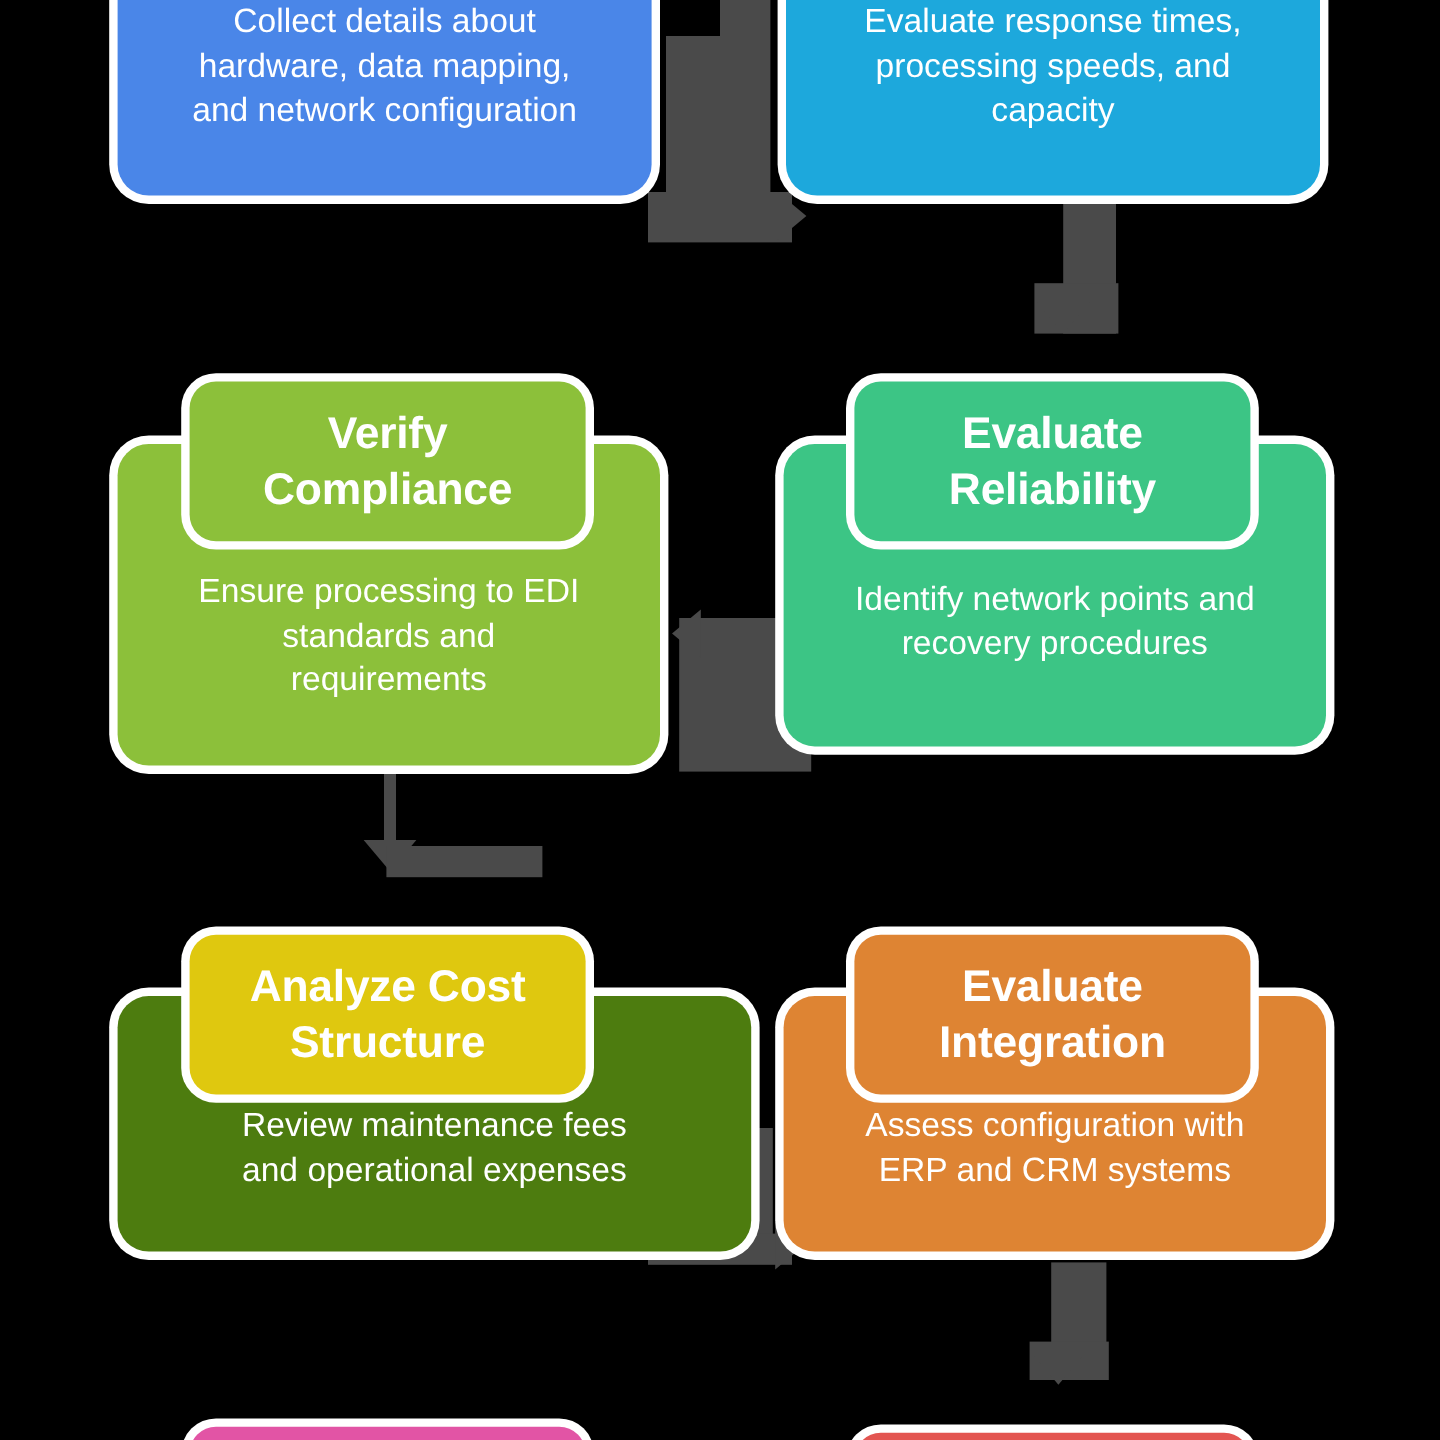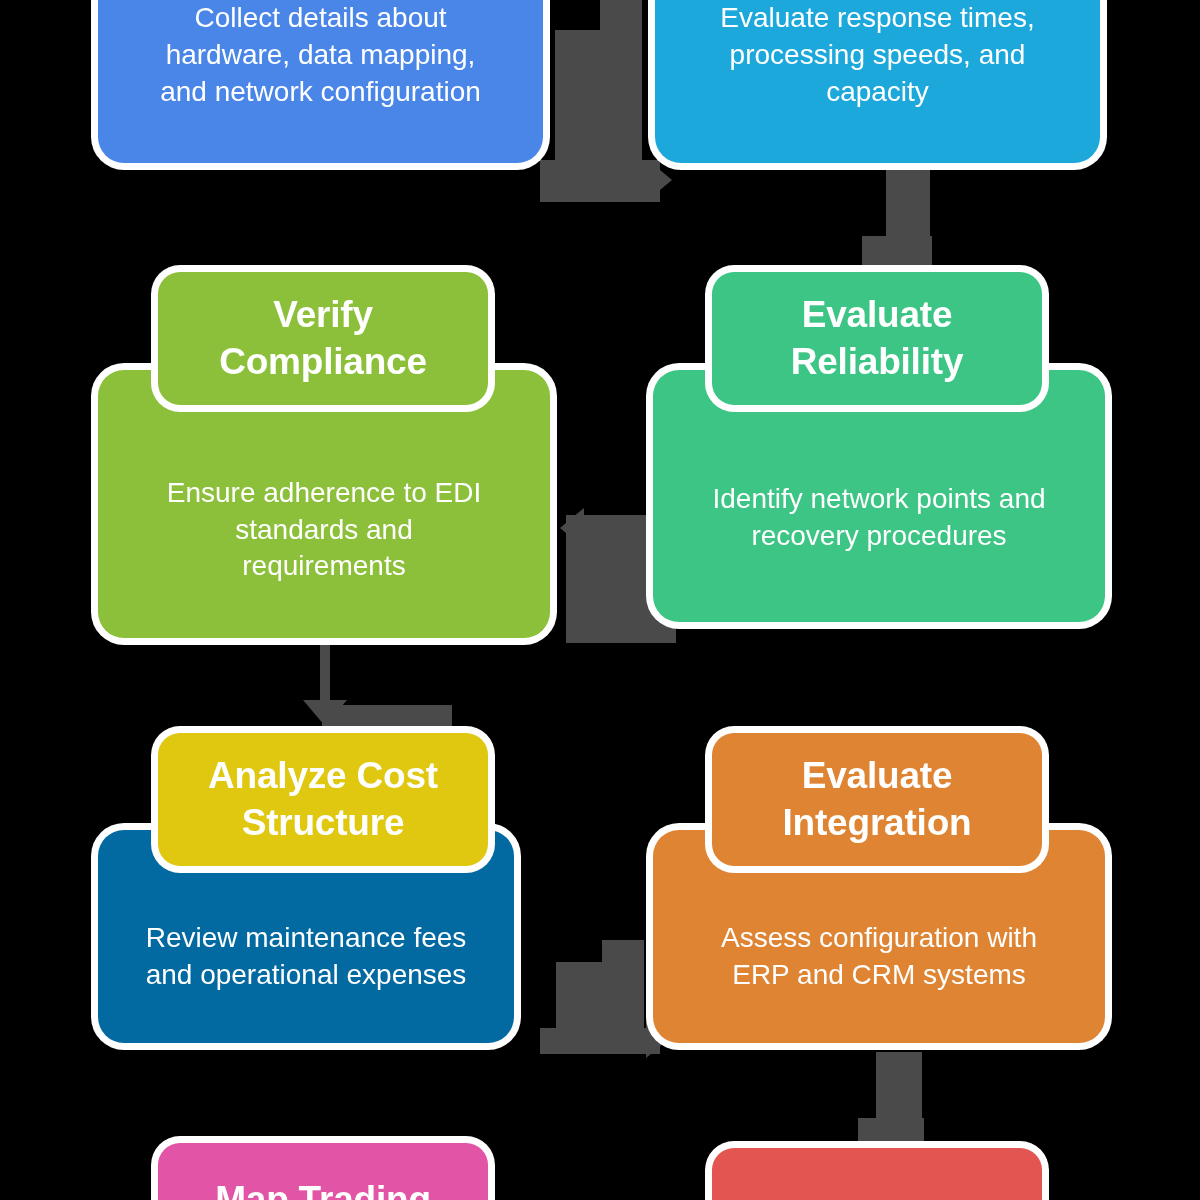"Verify" .node-head { margin-top: none -> 46px }
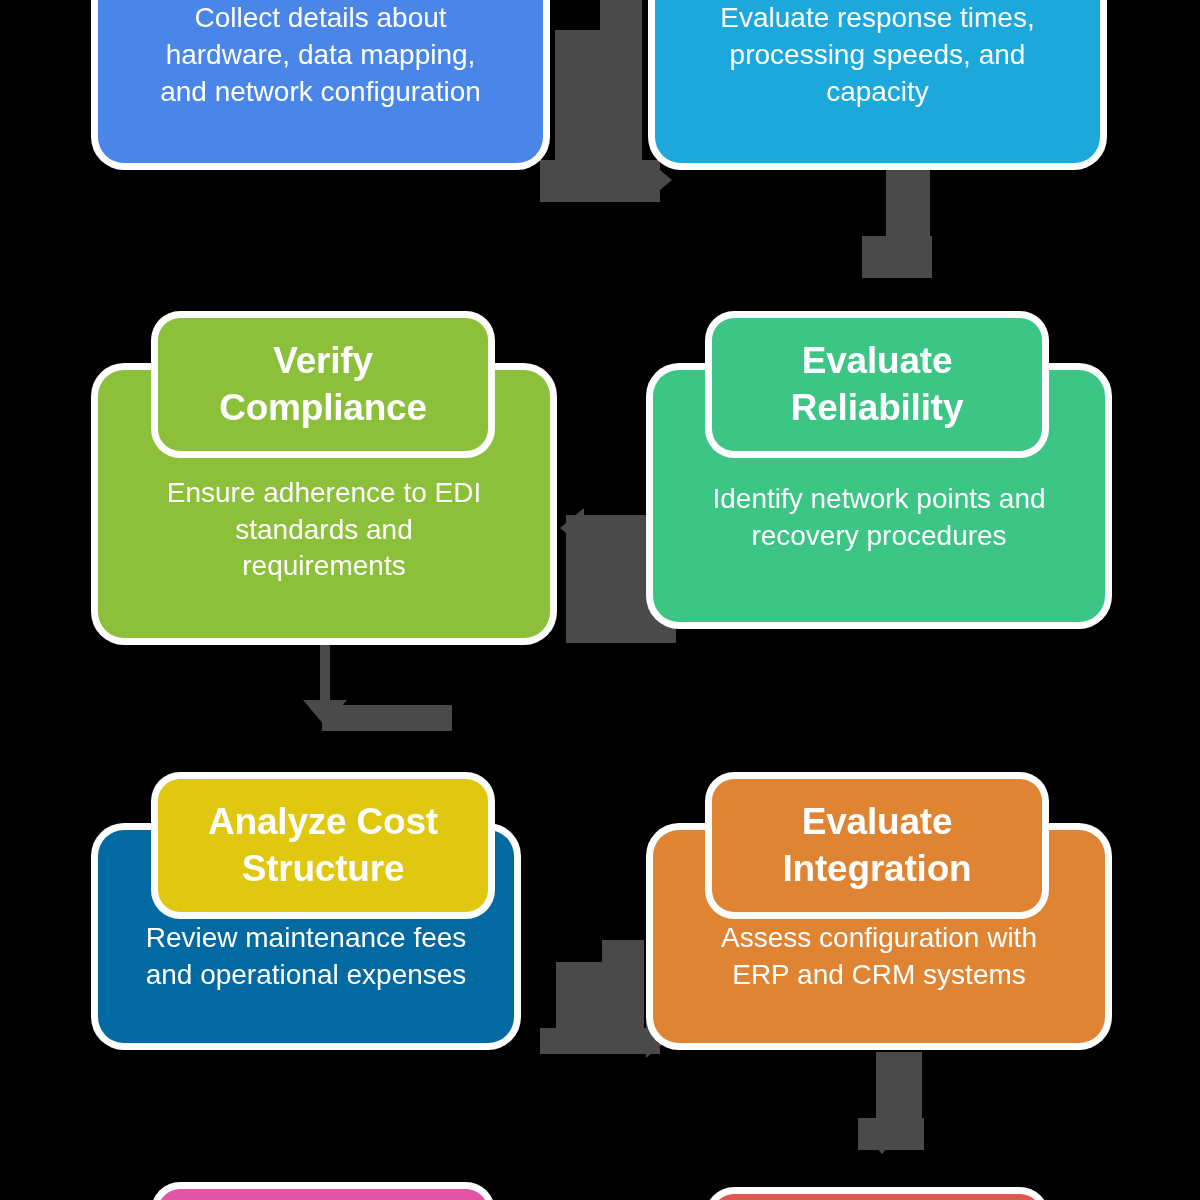"Ensure adherence to EDI" div.body-text { text: adherence -> processing }
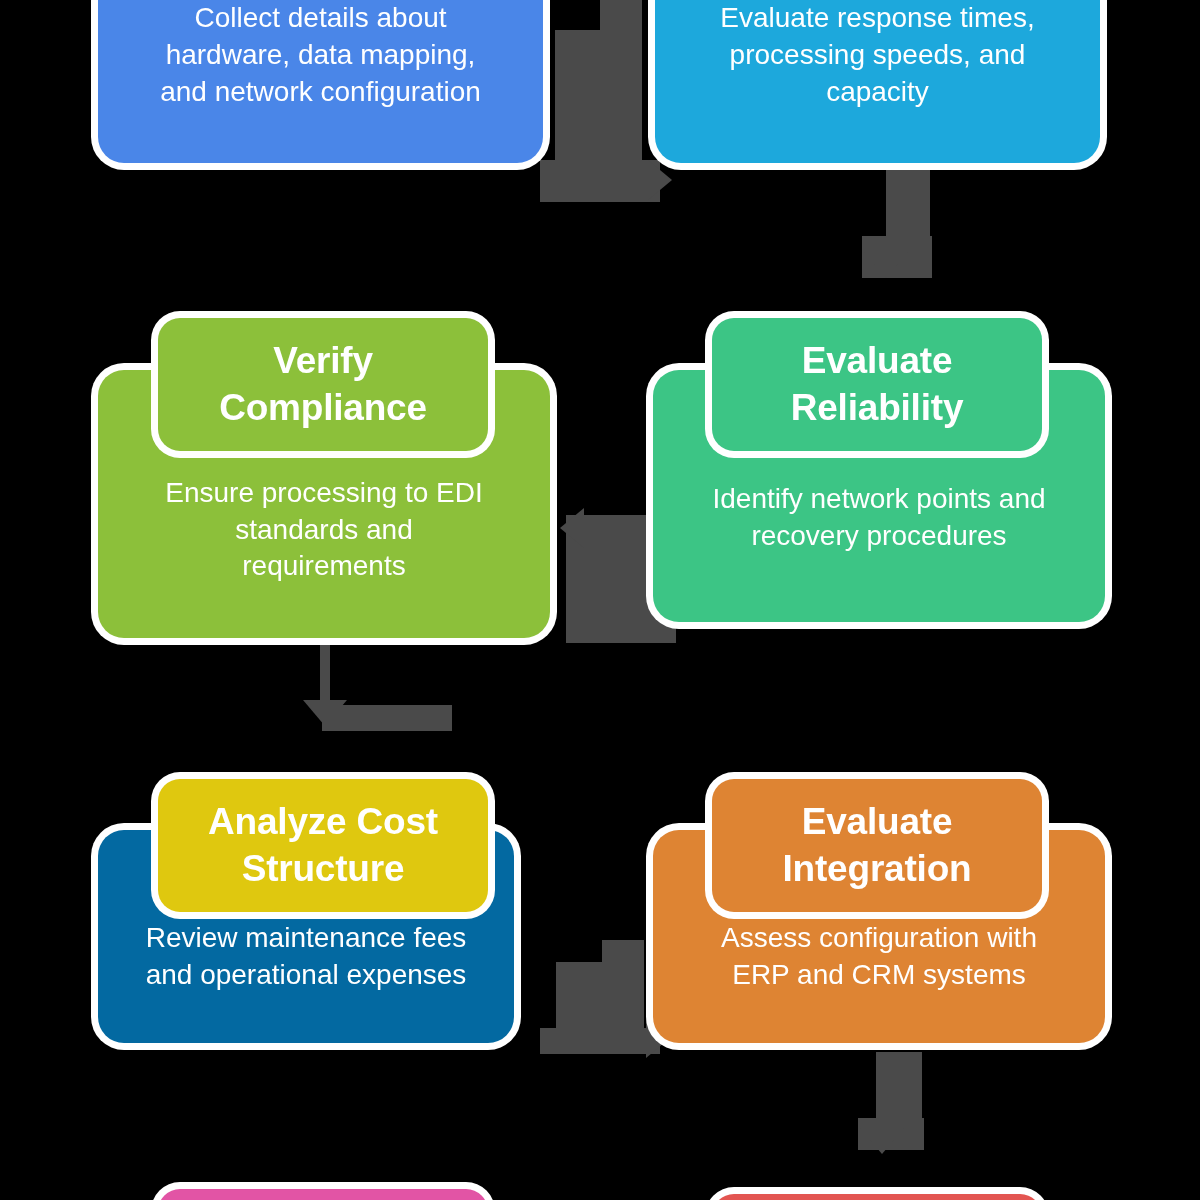"Review maintenance fees" div.node-body { background: #0369a1 -> #4d7c0f; width: 416px -> 528px }
